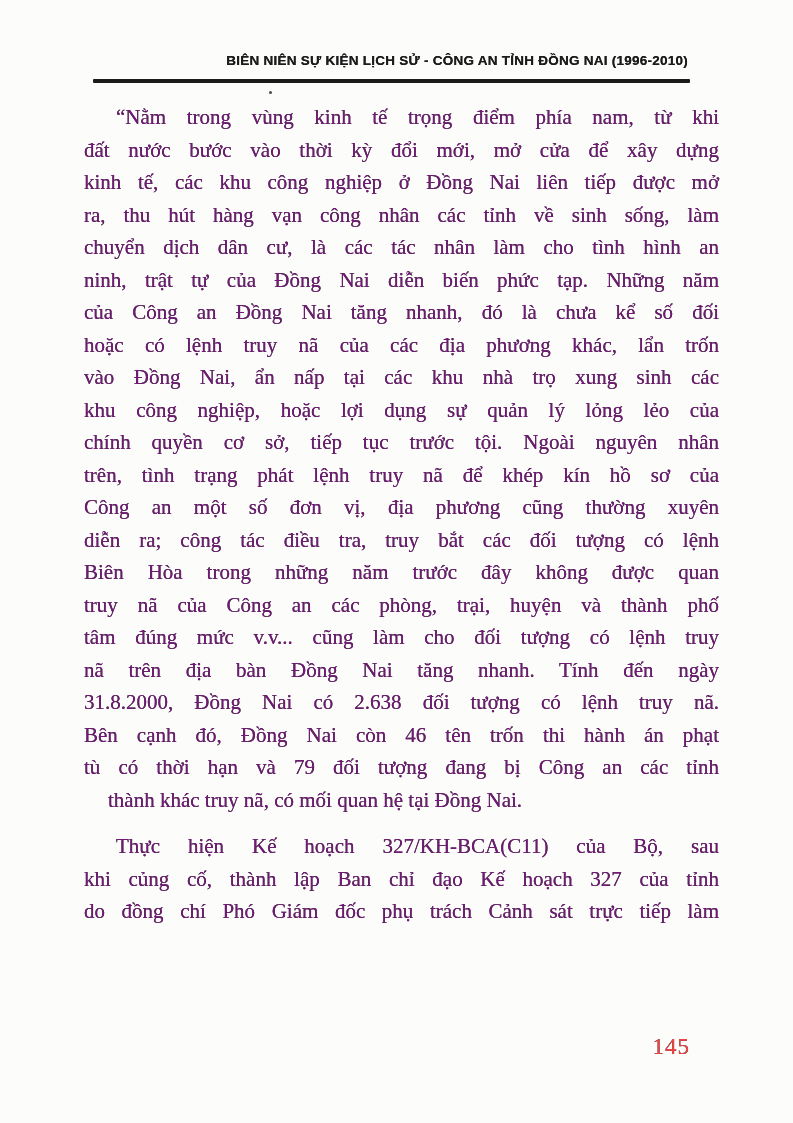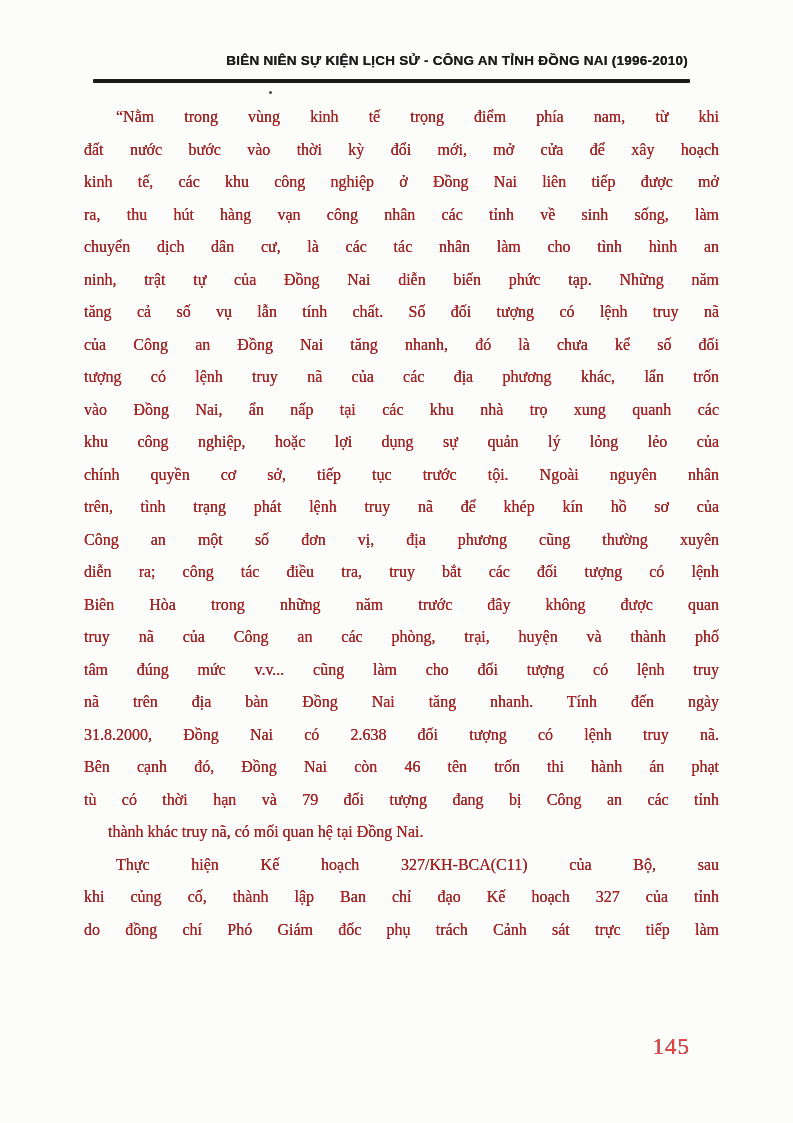"“Nằm trong vùng kinh tế" .body-text { color: #b91c1c -> #701a75; font-size: 16px -> 21px }
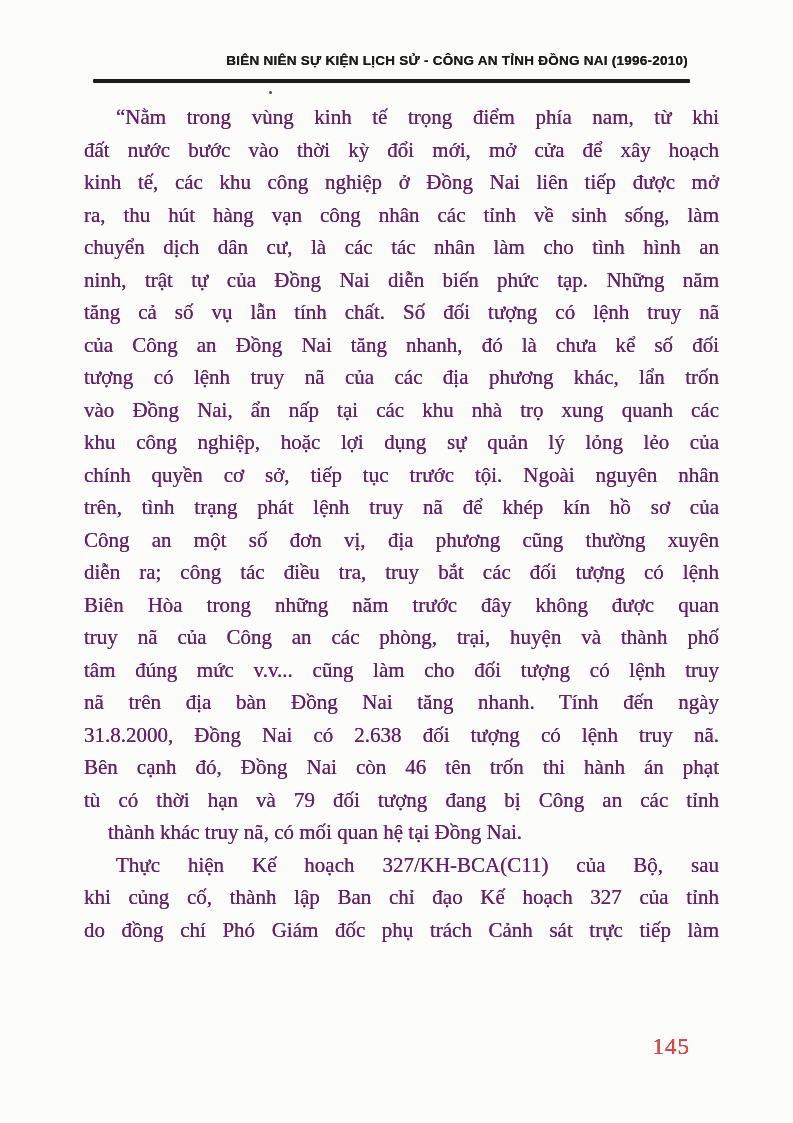"đất nước bước vào thời" div.line { text: hoạch -> dựng }
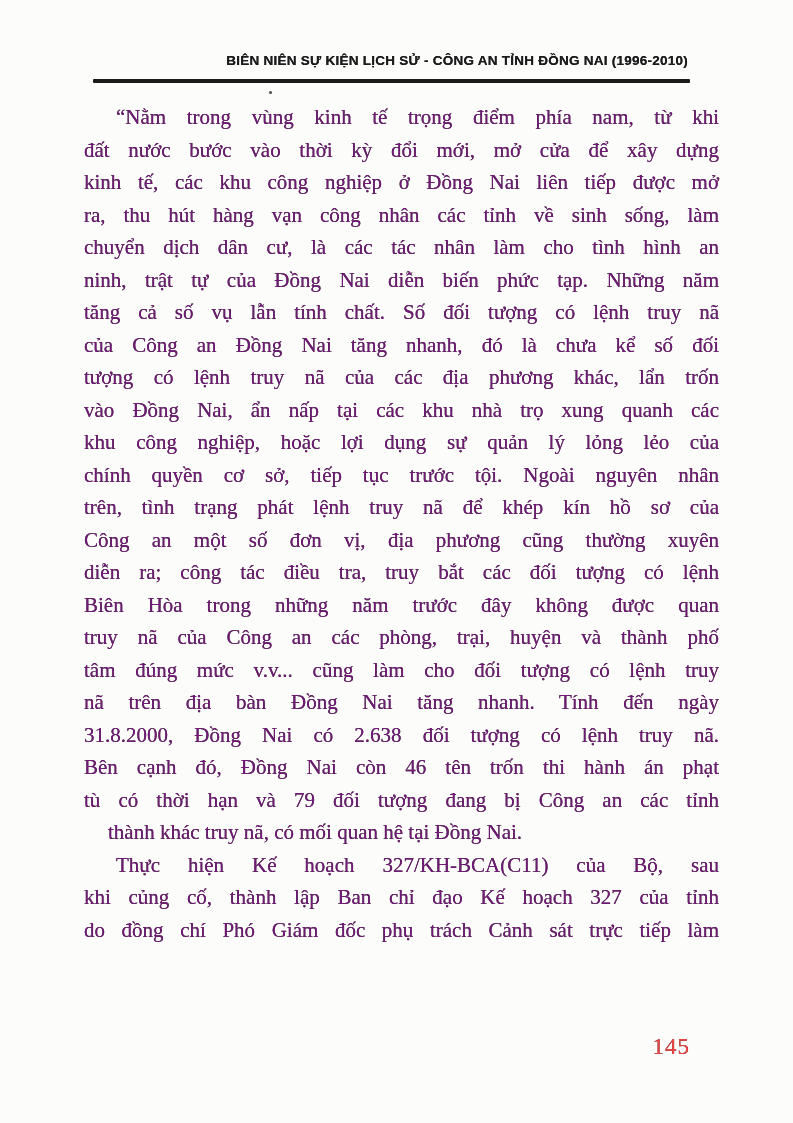"tăng cả số vụ lẫn" div.line { html: <div>tăng cả số vụ lẫn tính chất. Số đối tượng có lệnh truy nã</div> -> none }
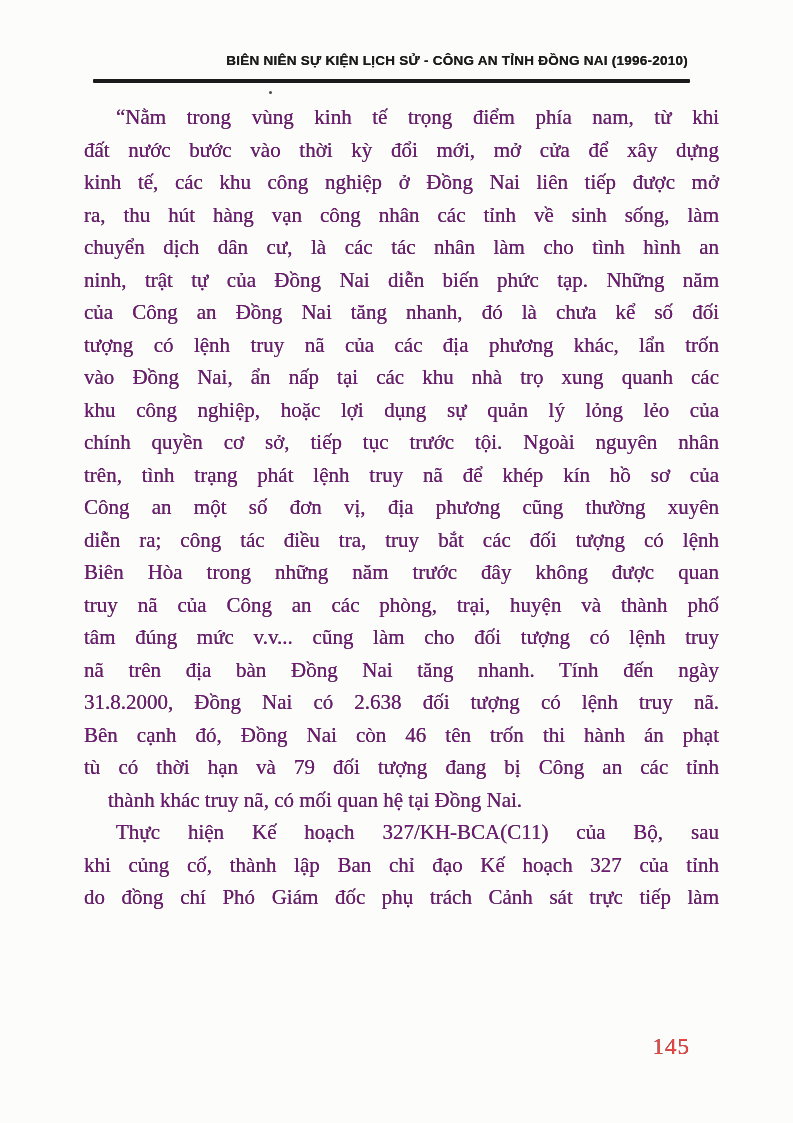"tượng có lệnh truy nã" div.line { text: tượng -> hoặc }
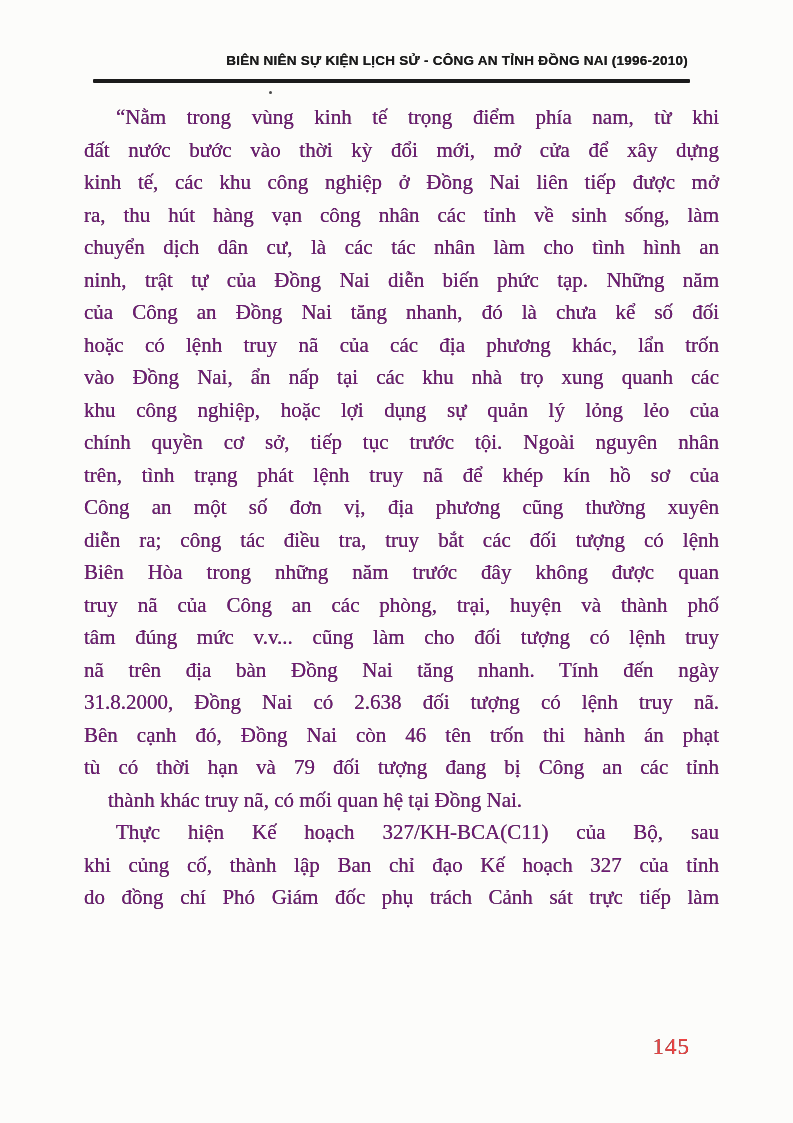"vào Đồng Nai, ẩn nấp" div.line { text: quanh -> sinh }
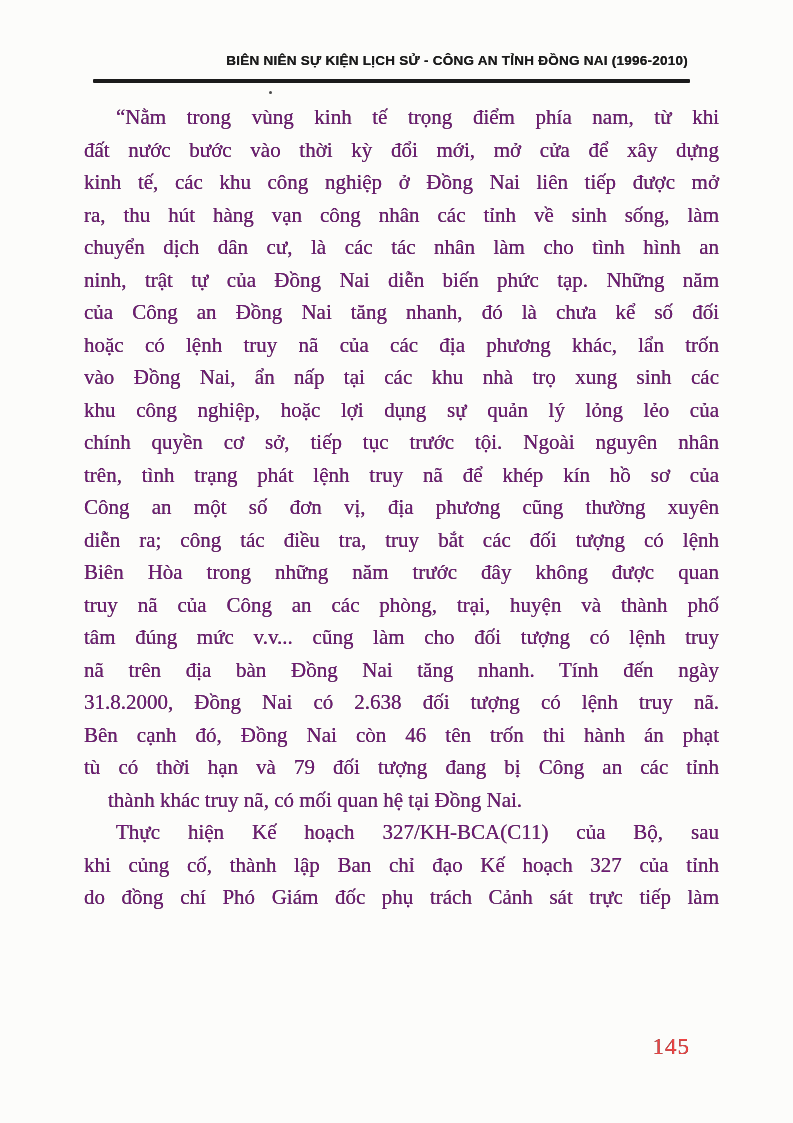"Thực hiện Kế hoạch 327/KH-BCA(C11)" .paragraph + .paragraph { margin-top: none -> 14px }
